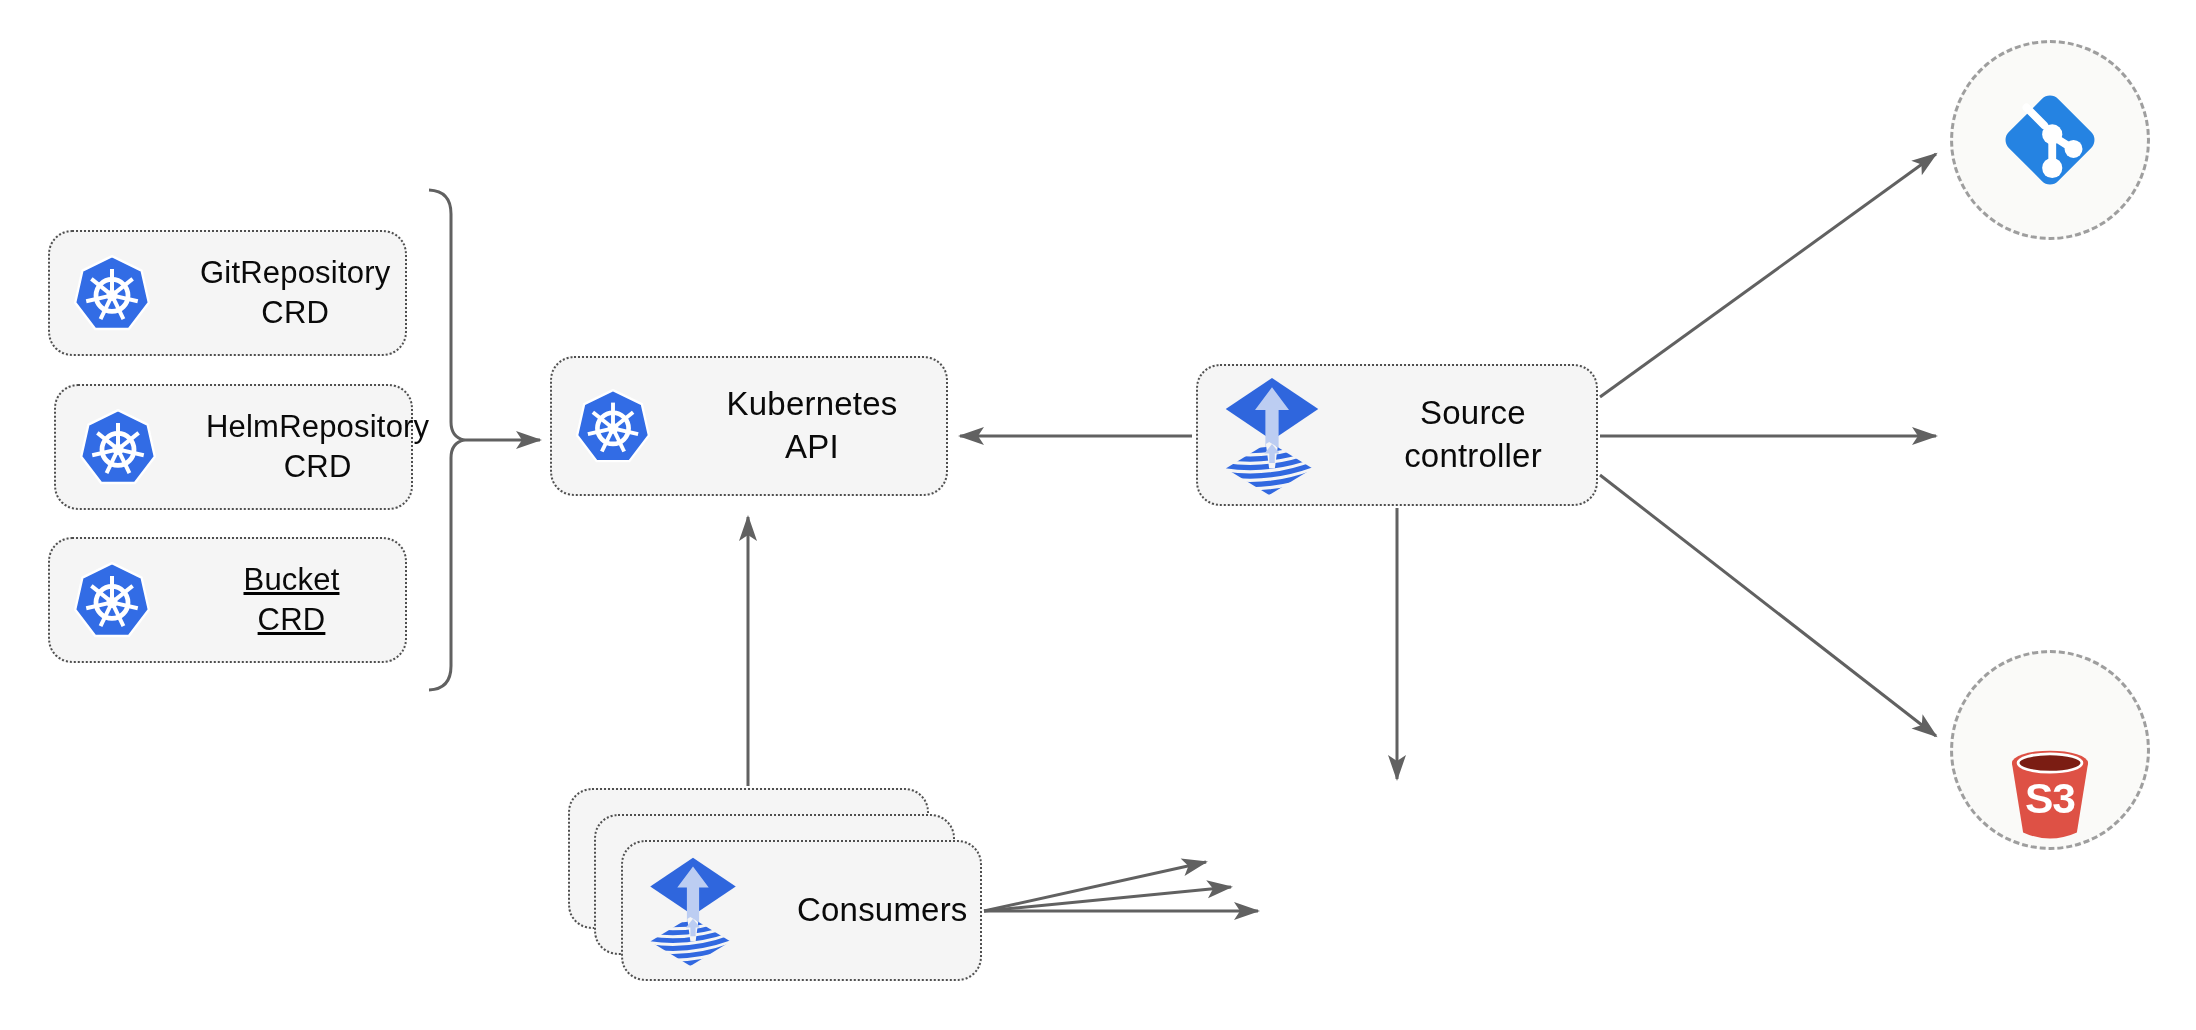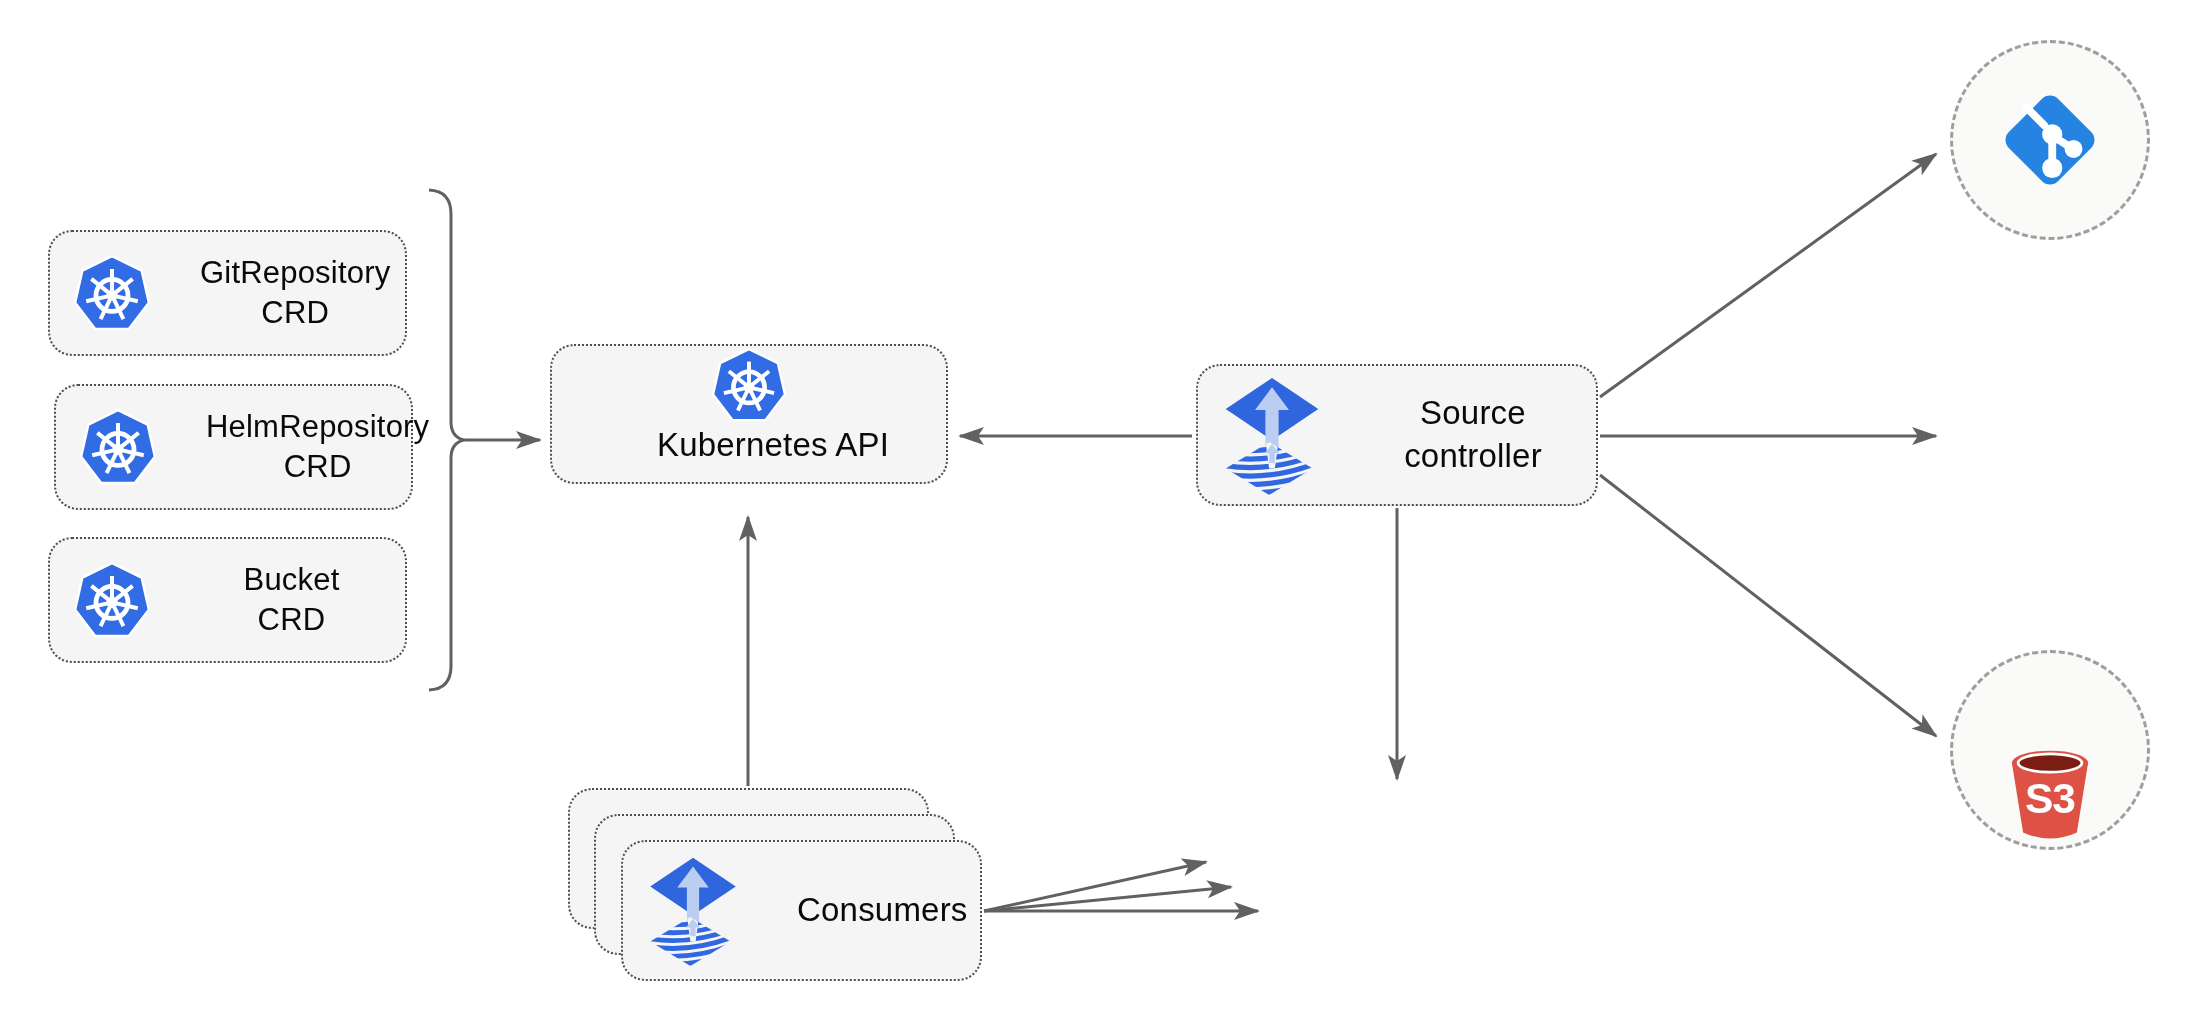"Kubernetes API" div.node { flex-direction: column -> none; top: 344px -> 356px }
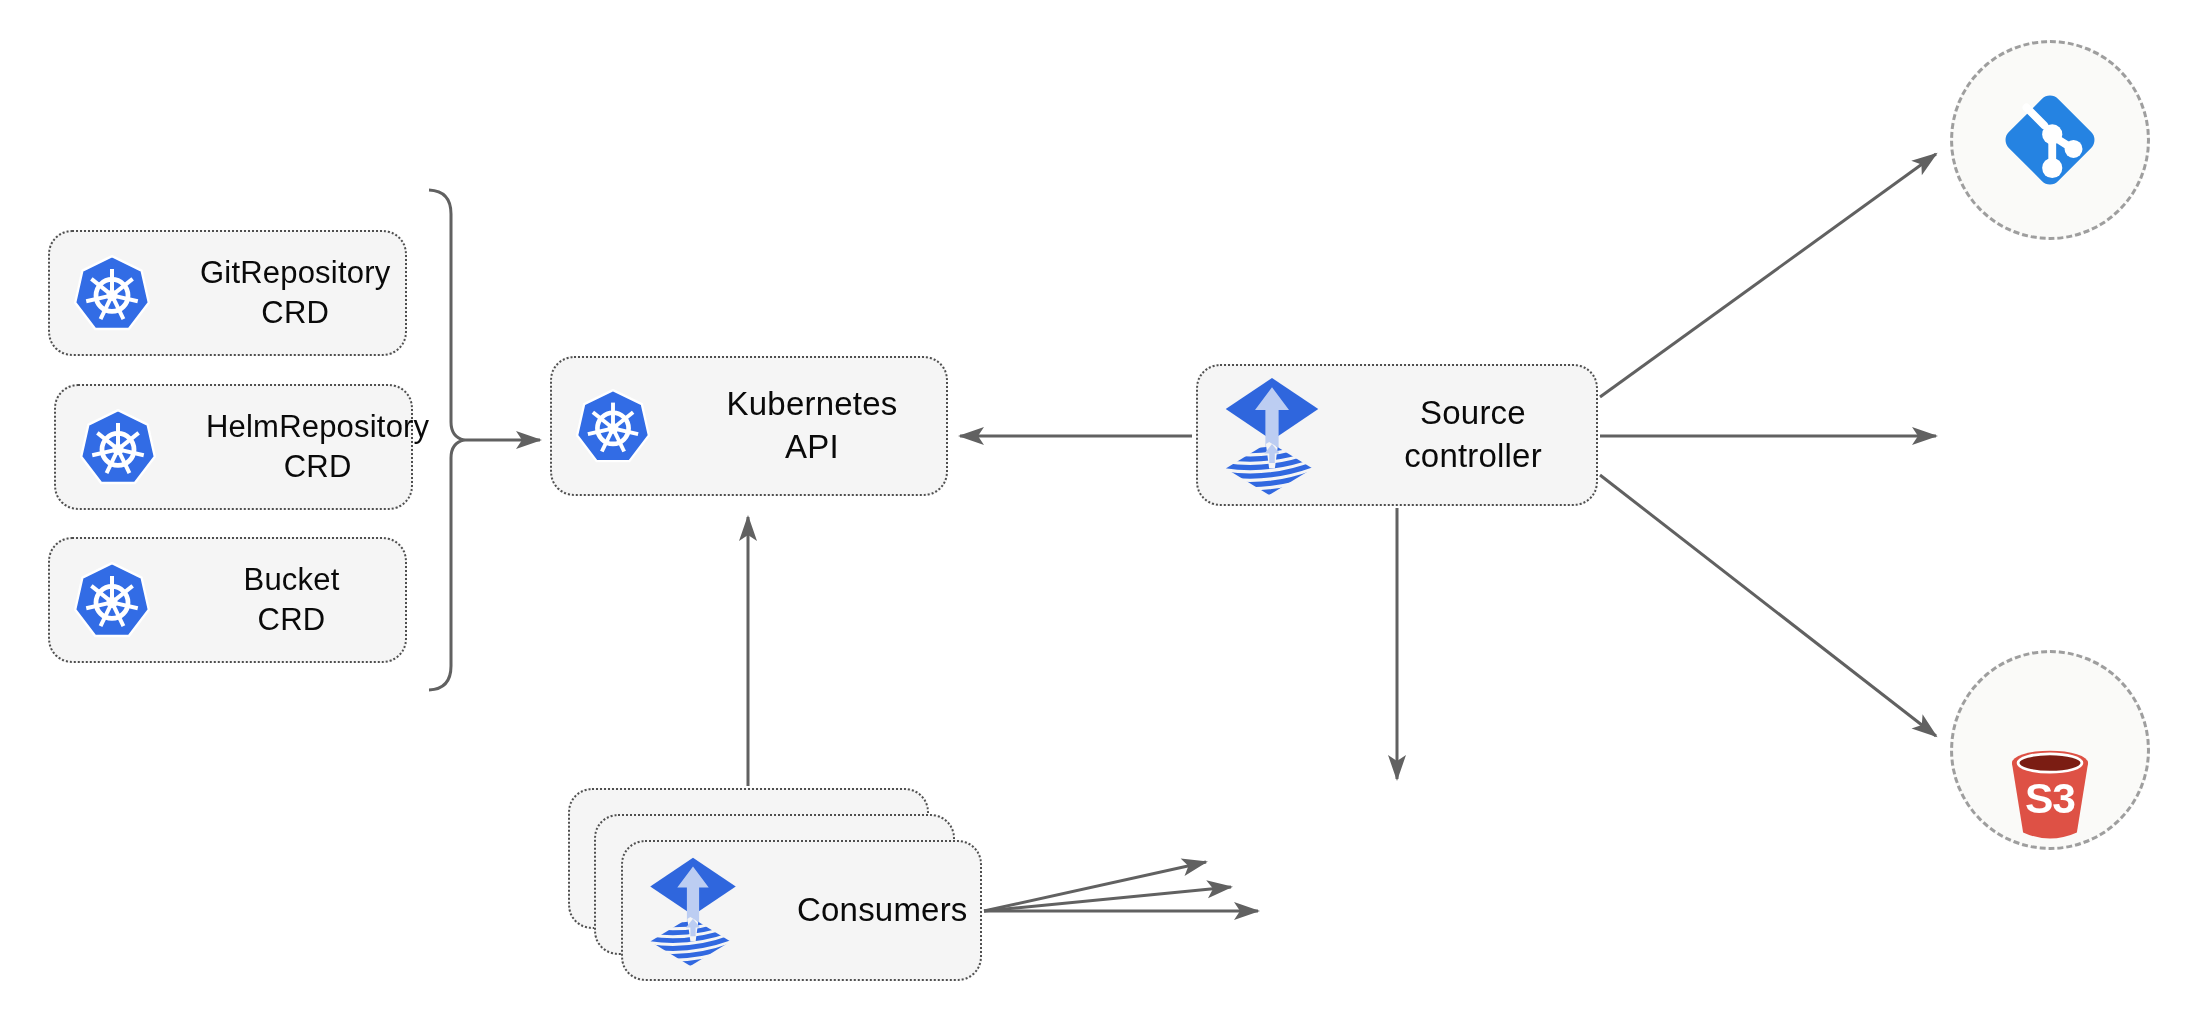"Bucket" div.node { text-decoration: none -> underline }
